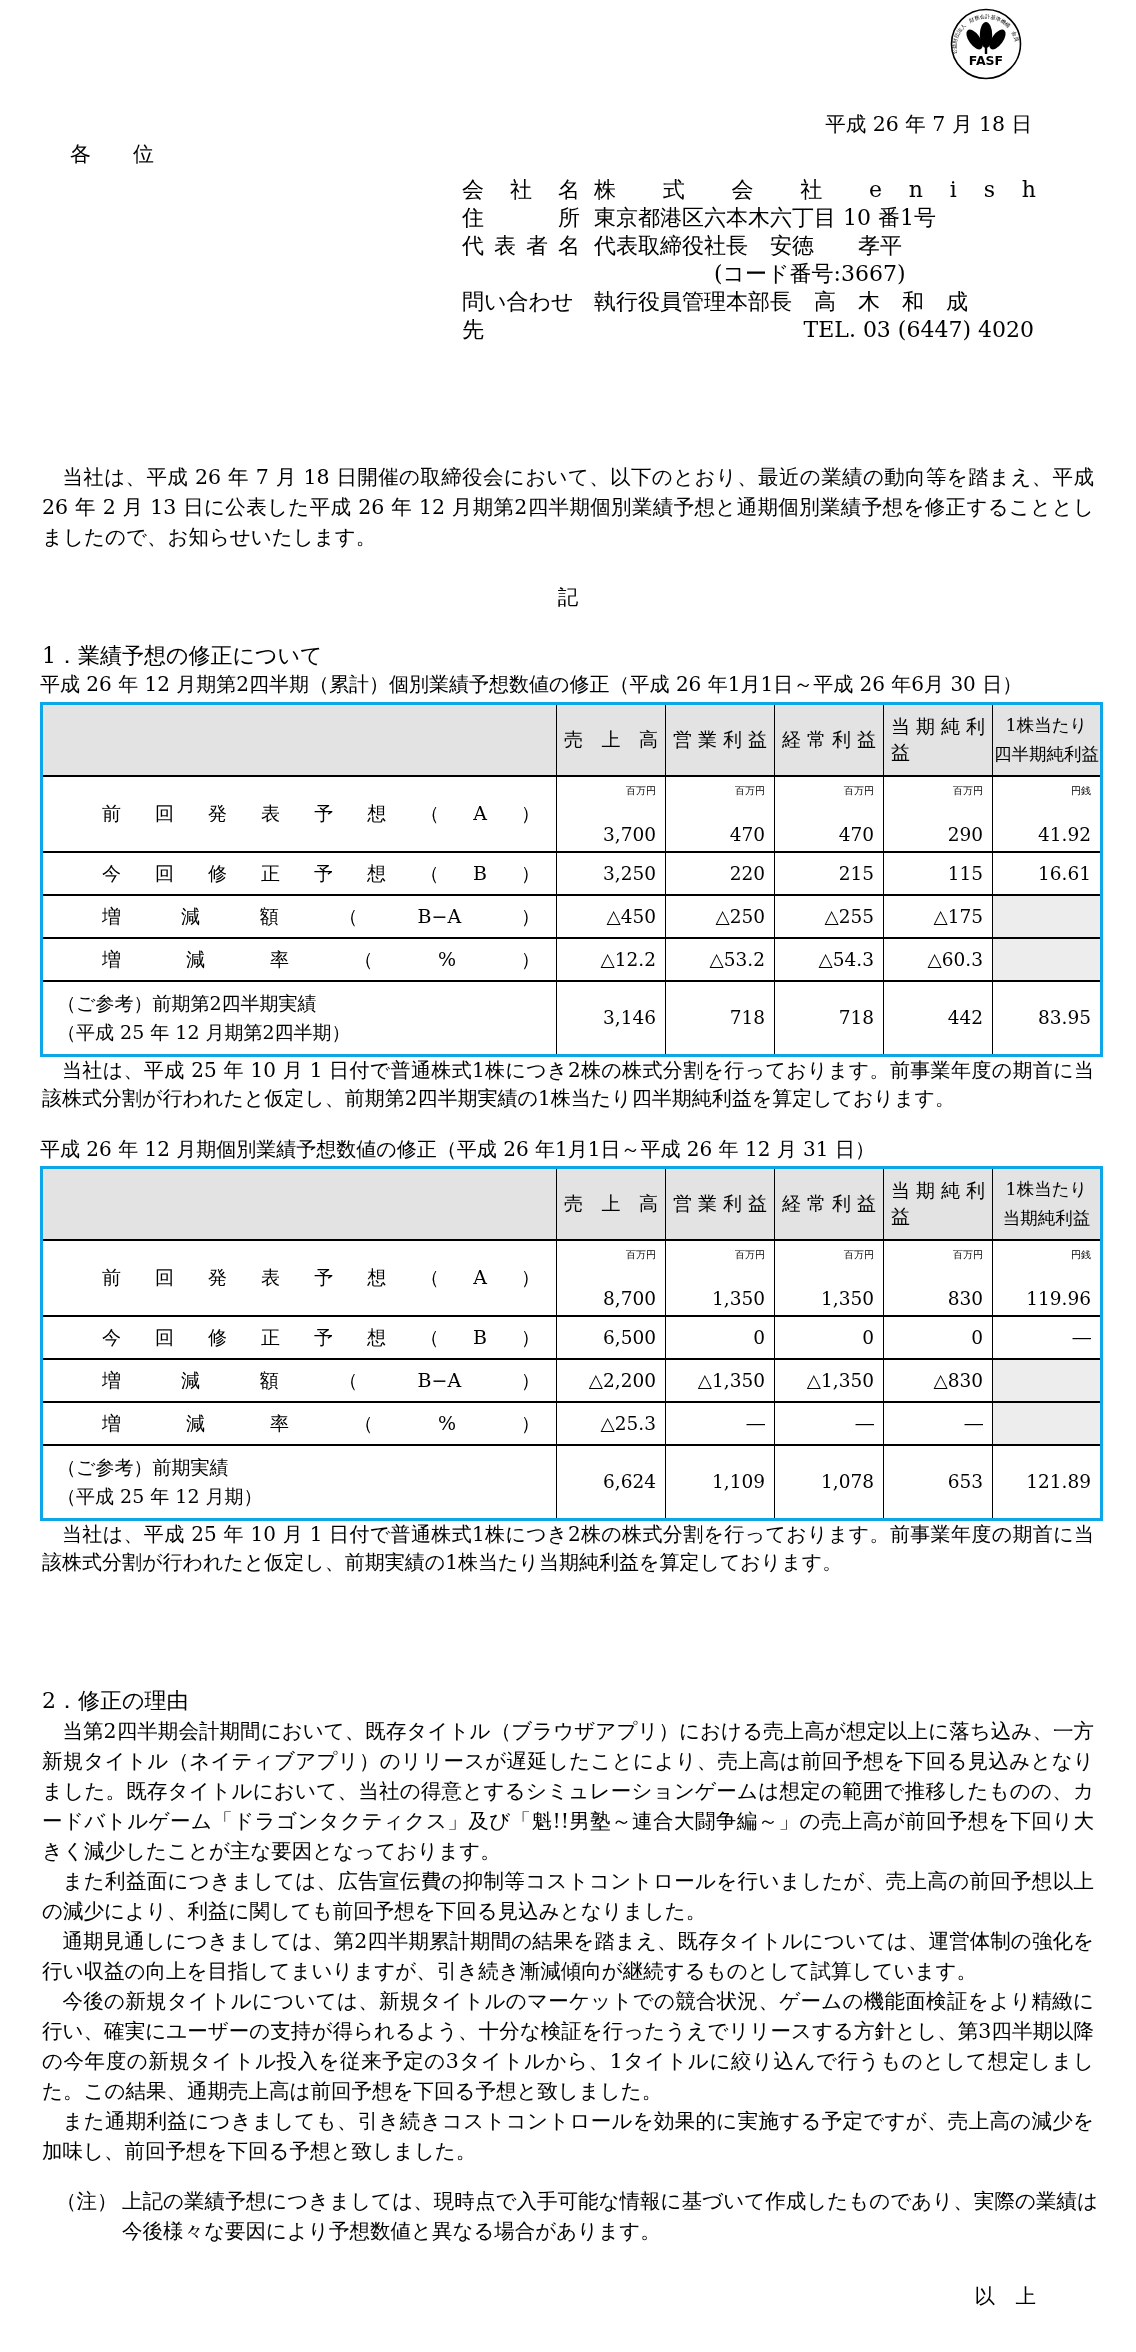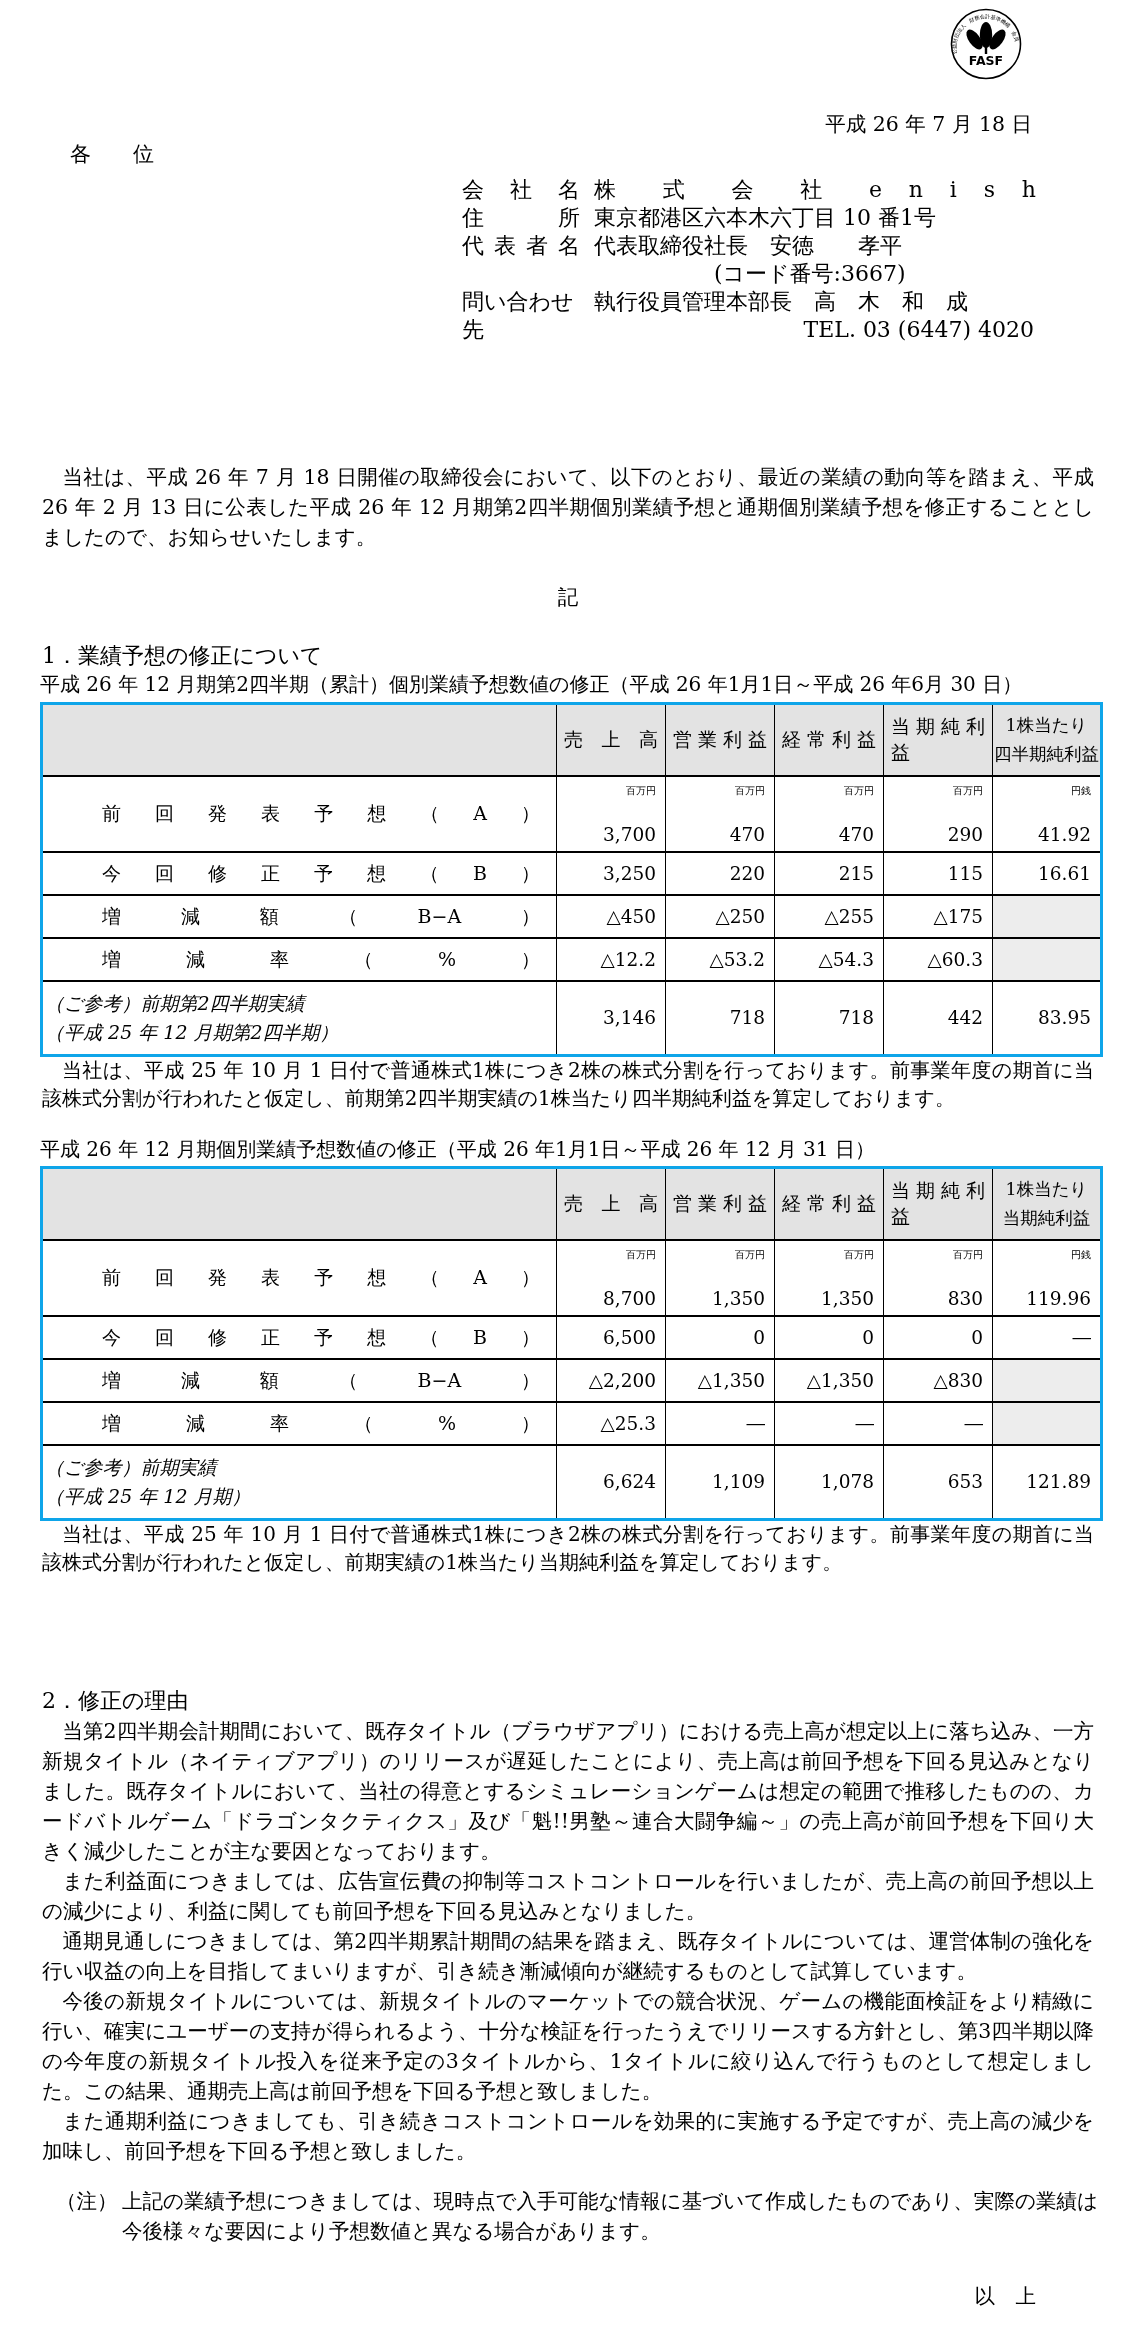"（ご参考）前期第2四半期実績" .reflbl { font-style: italic -> none; padding-left: 2px -> 14px }
